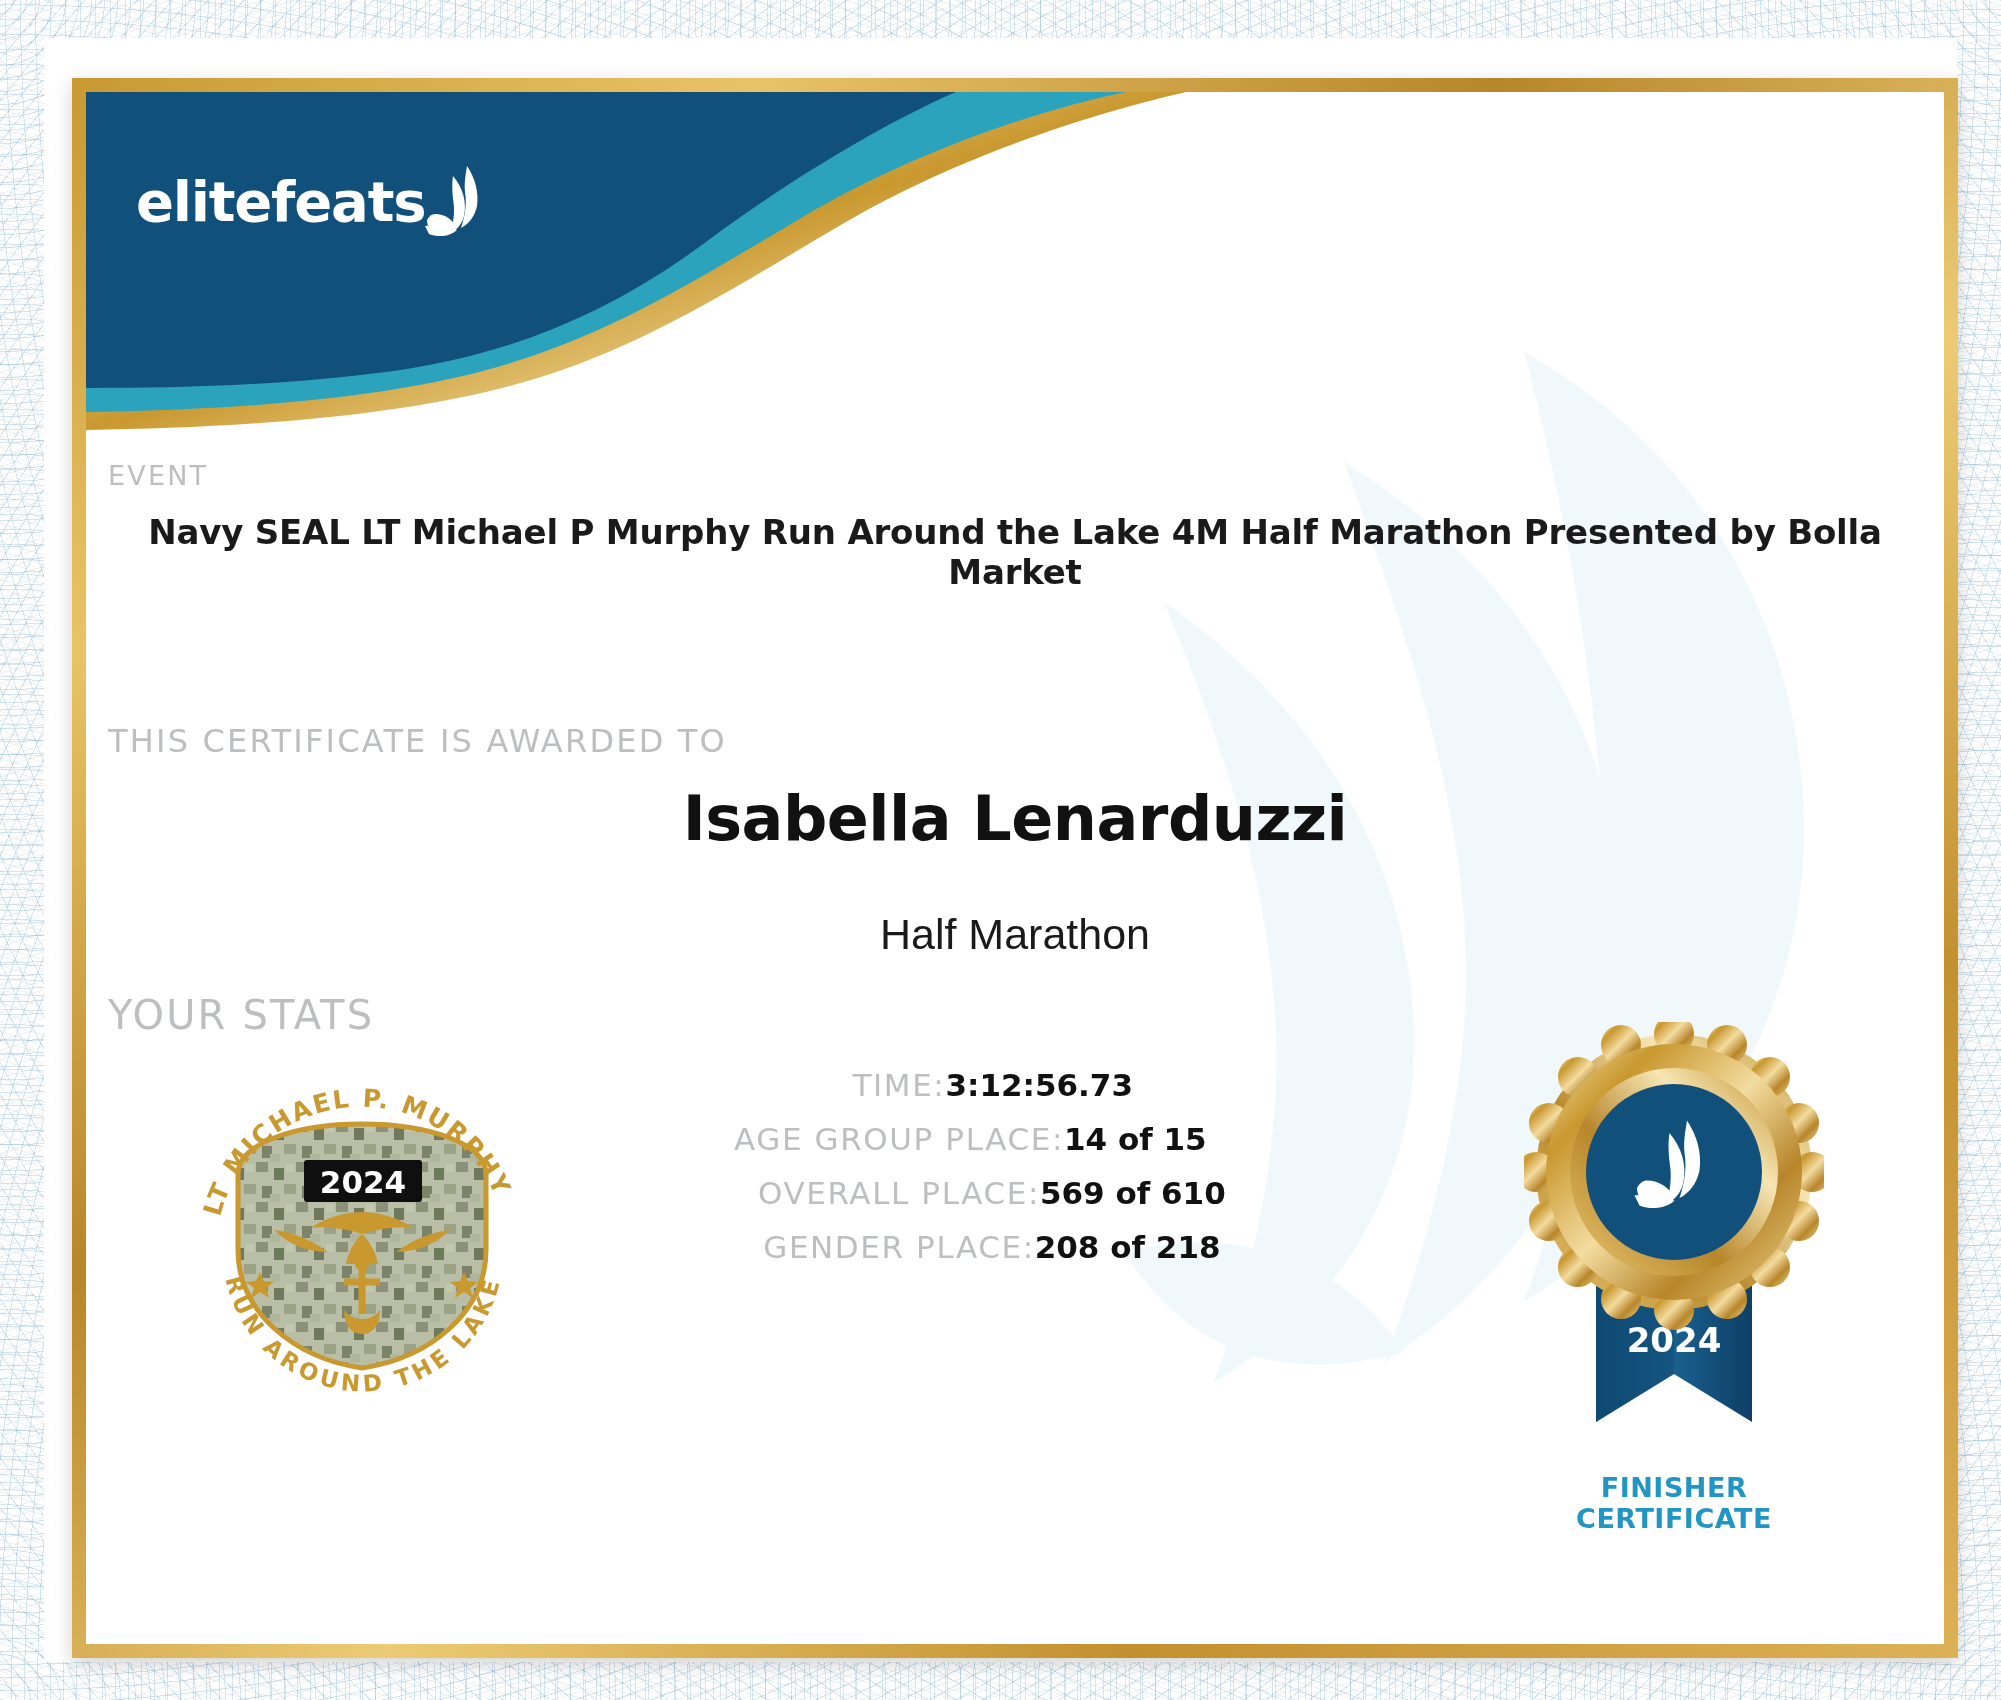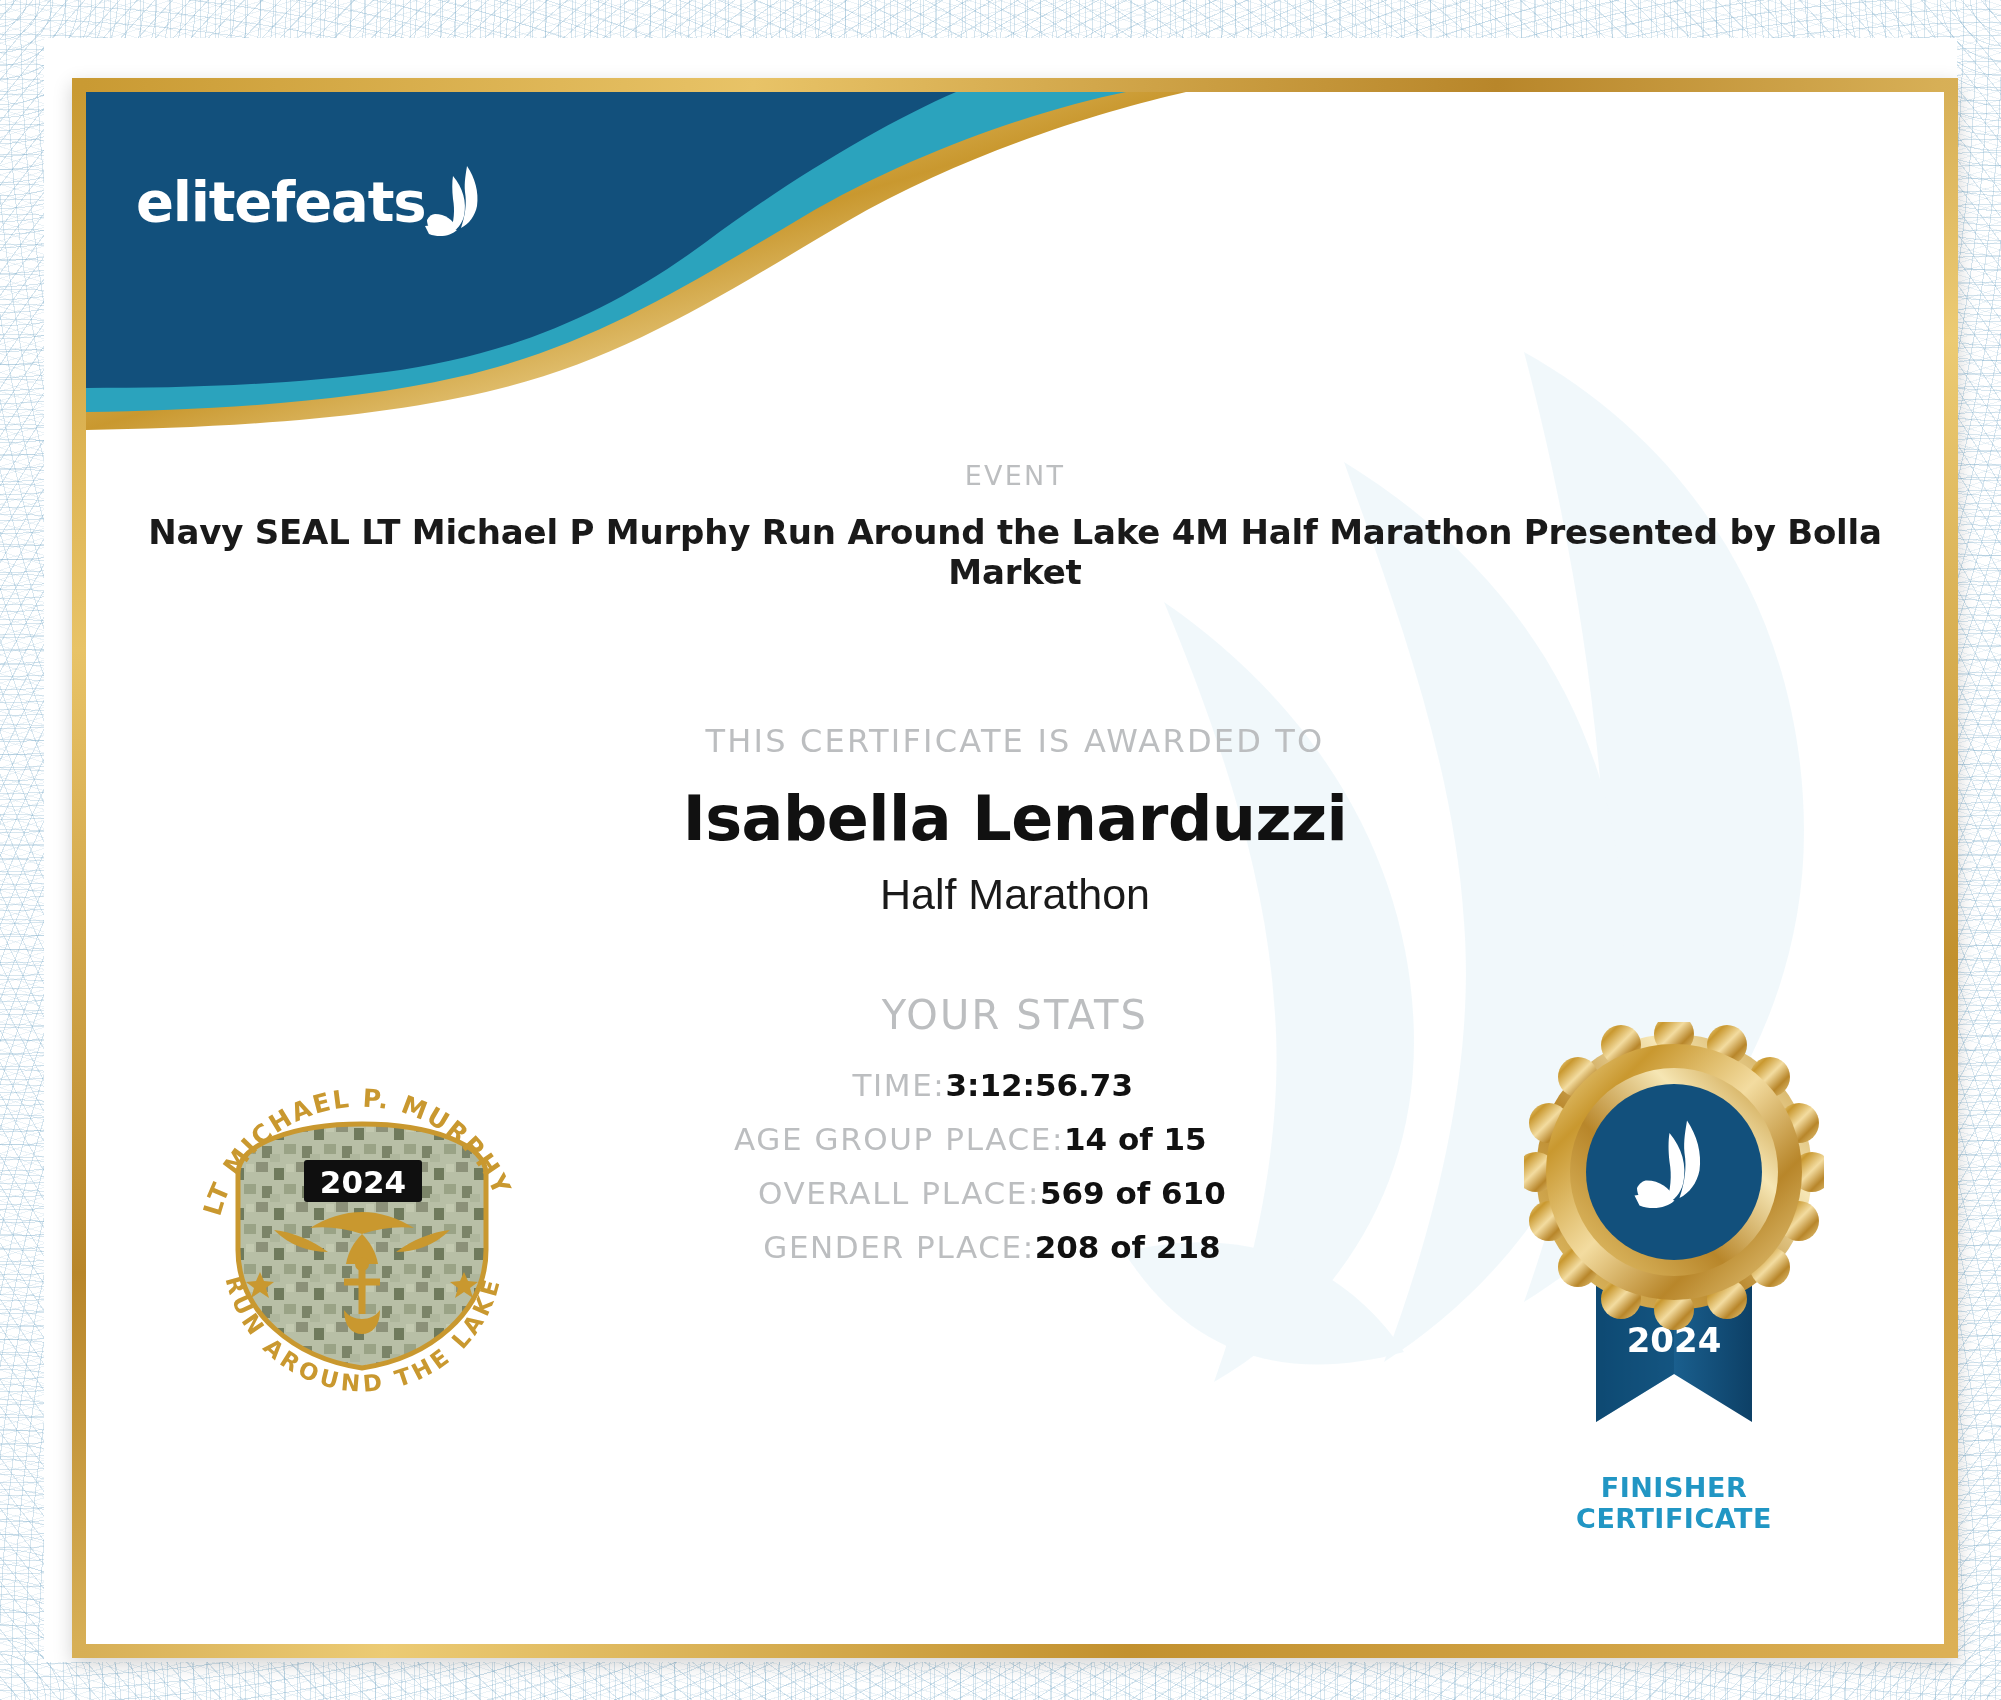"EVENT" .label { padding-left: none -> 22px; text-align: center -> none }
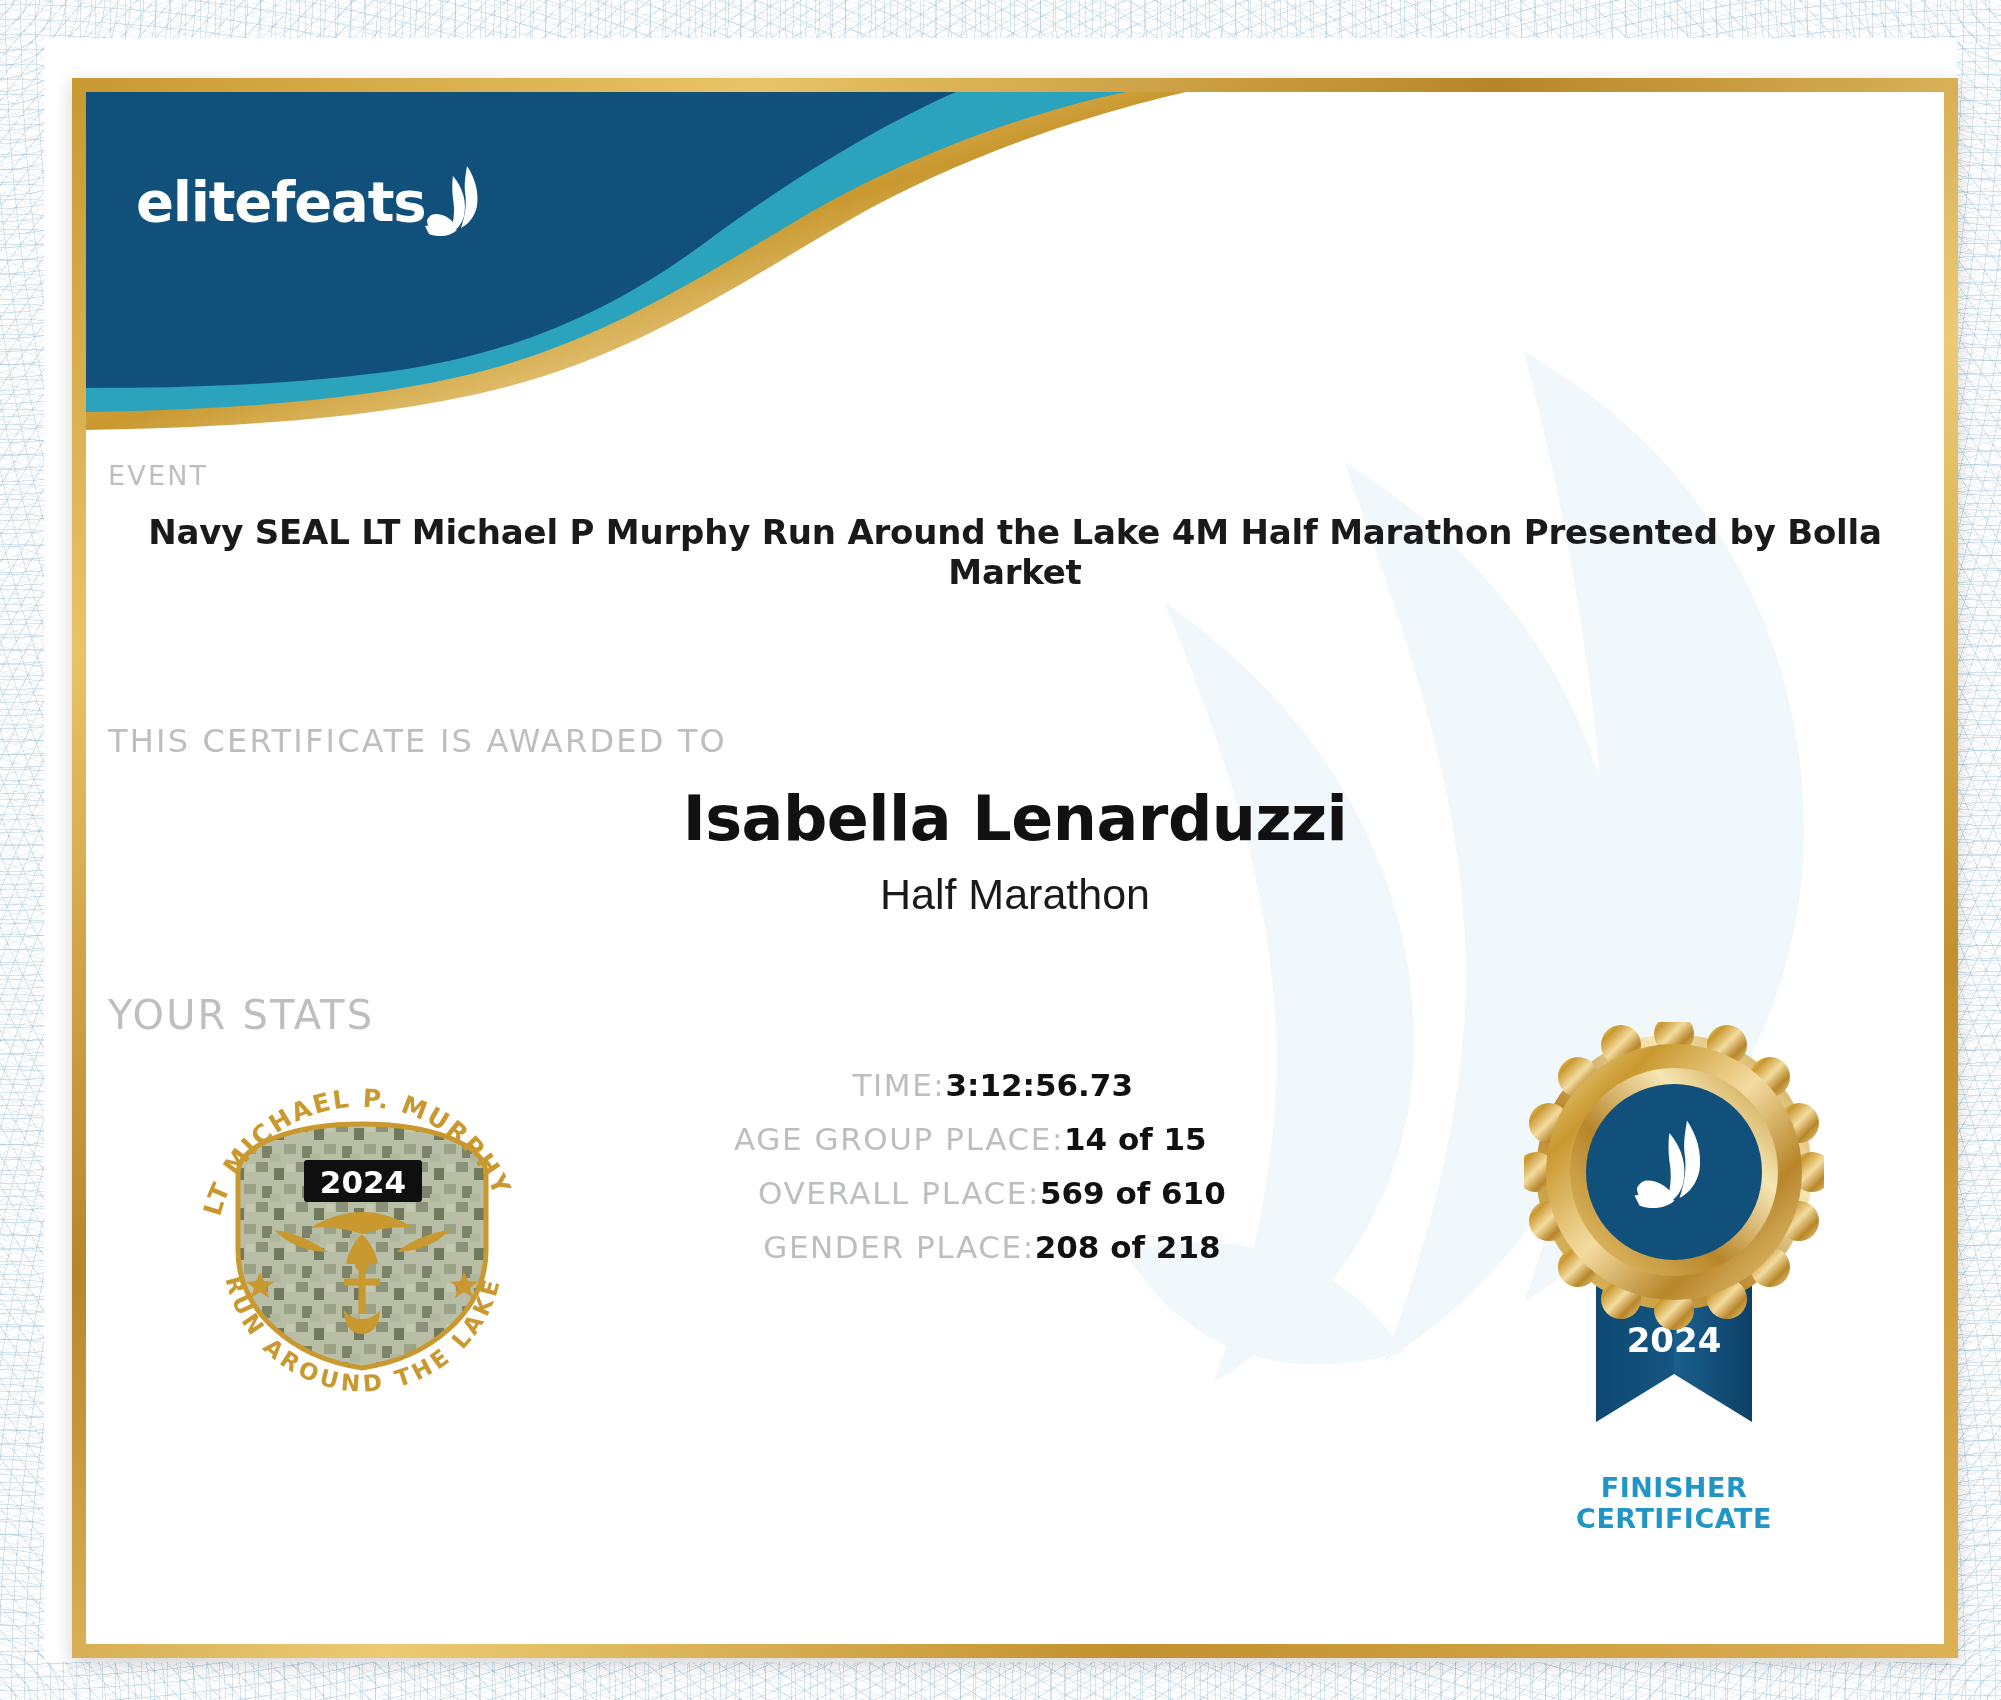"Half Marathon" .division { top: 778px -> 818px }
